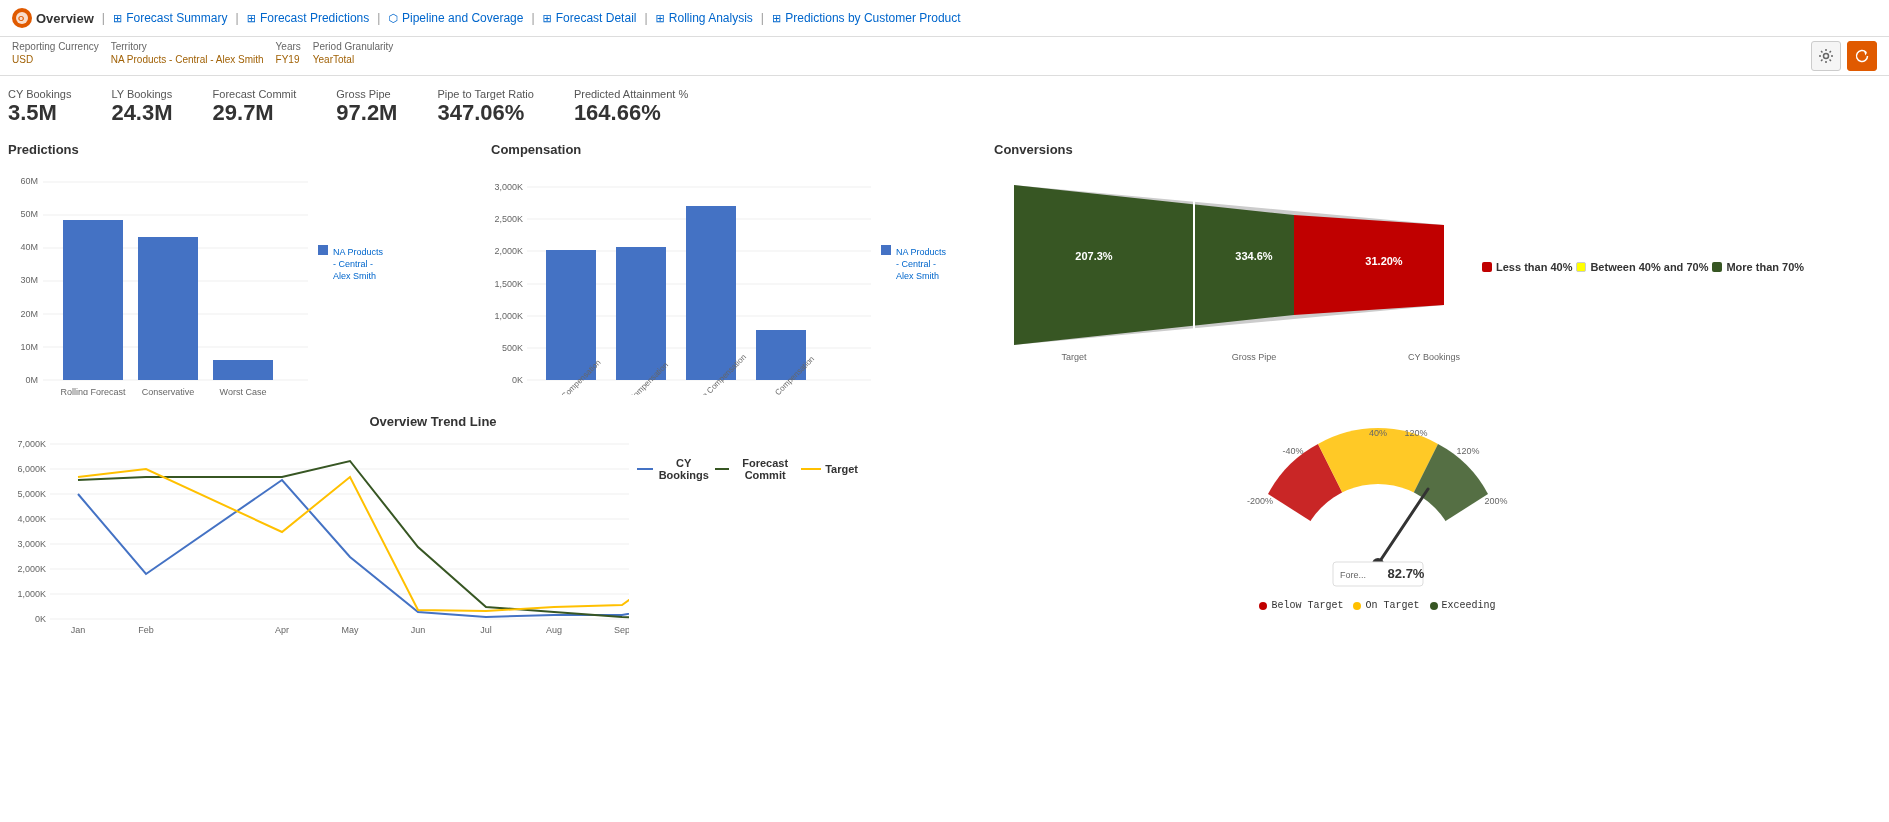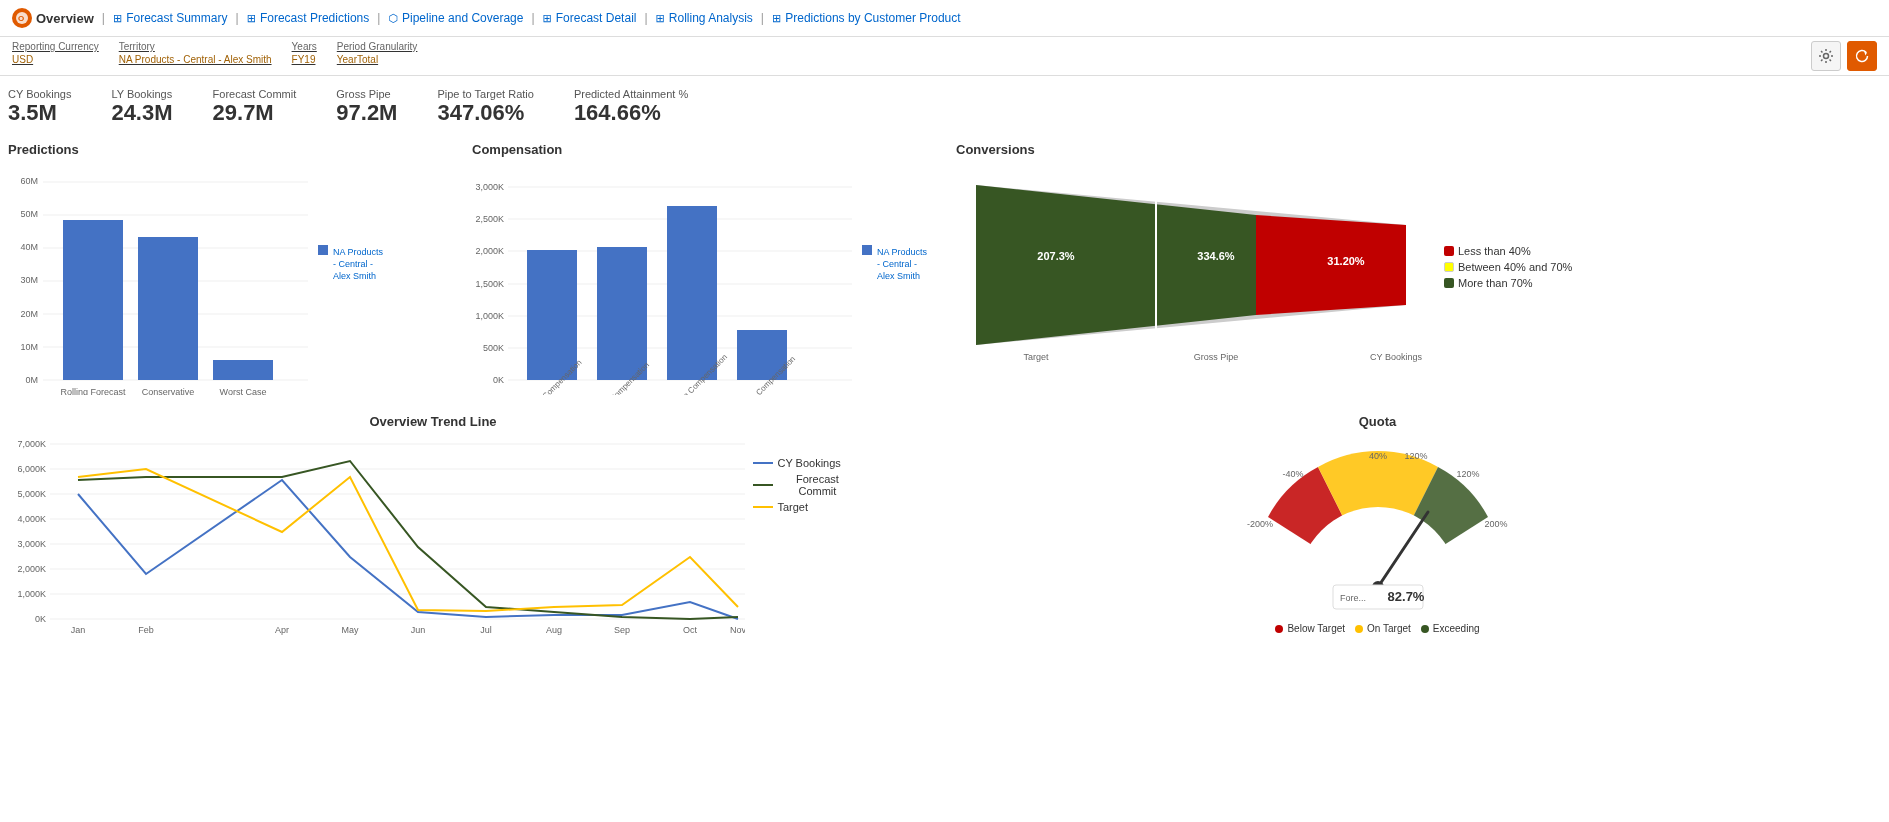"Reporting Currency" .filter-bar { gap: 20px -> 12px; text-decoration: underline -> none }
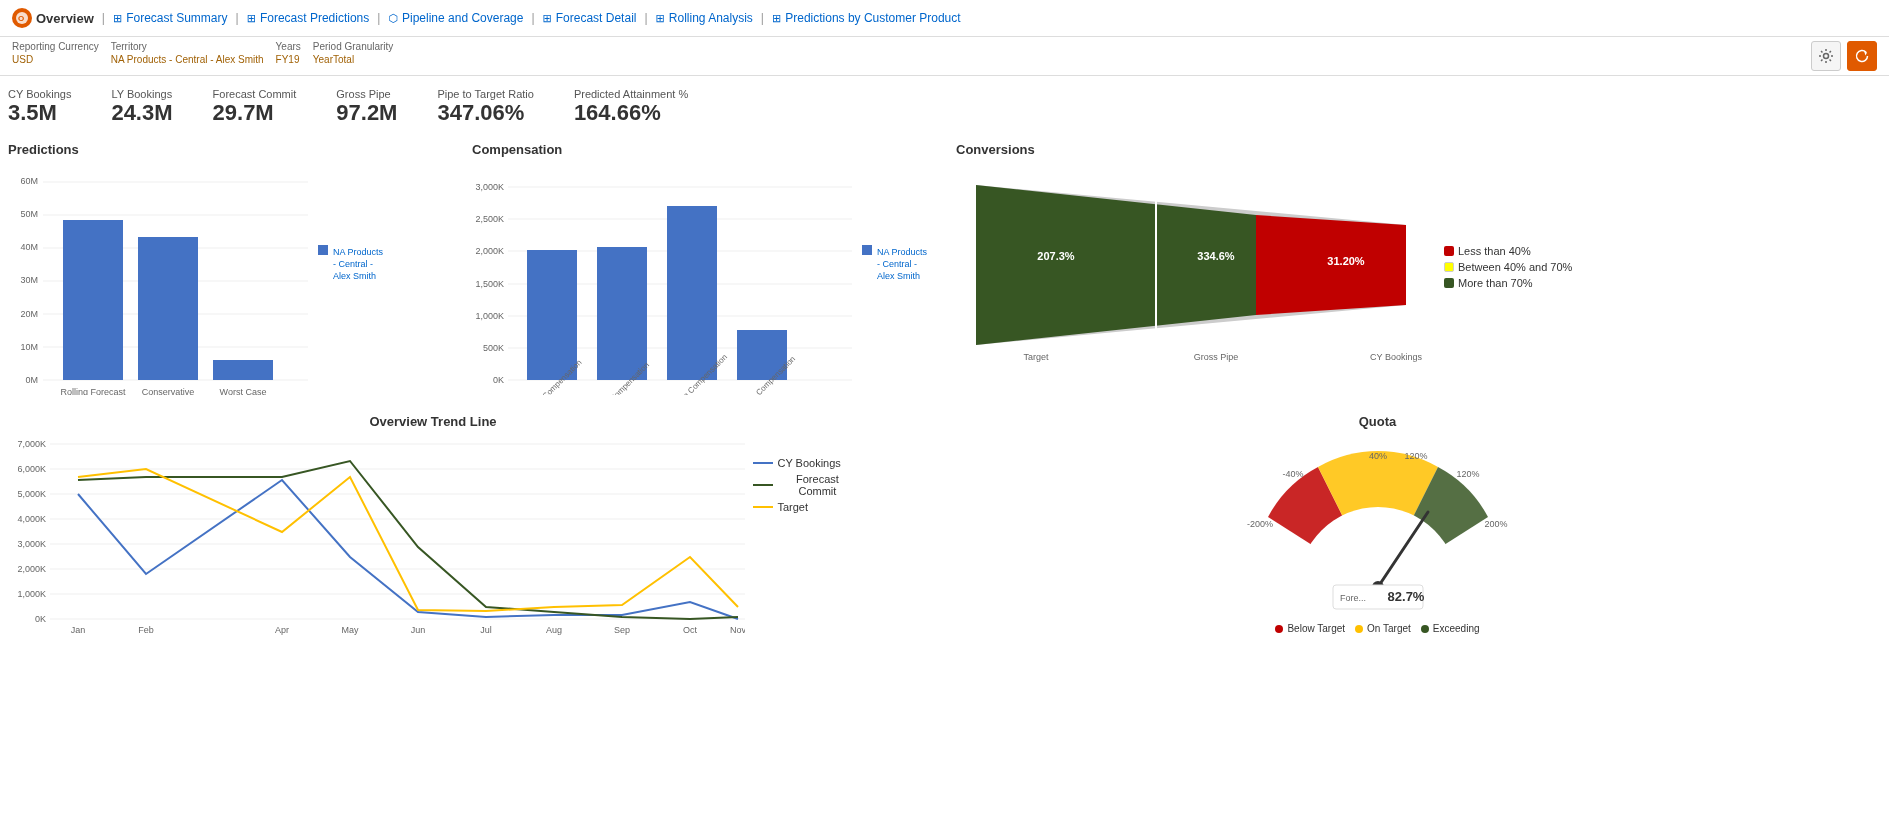"Predictions" div { gap: 4px -> 23px }
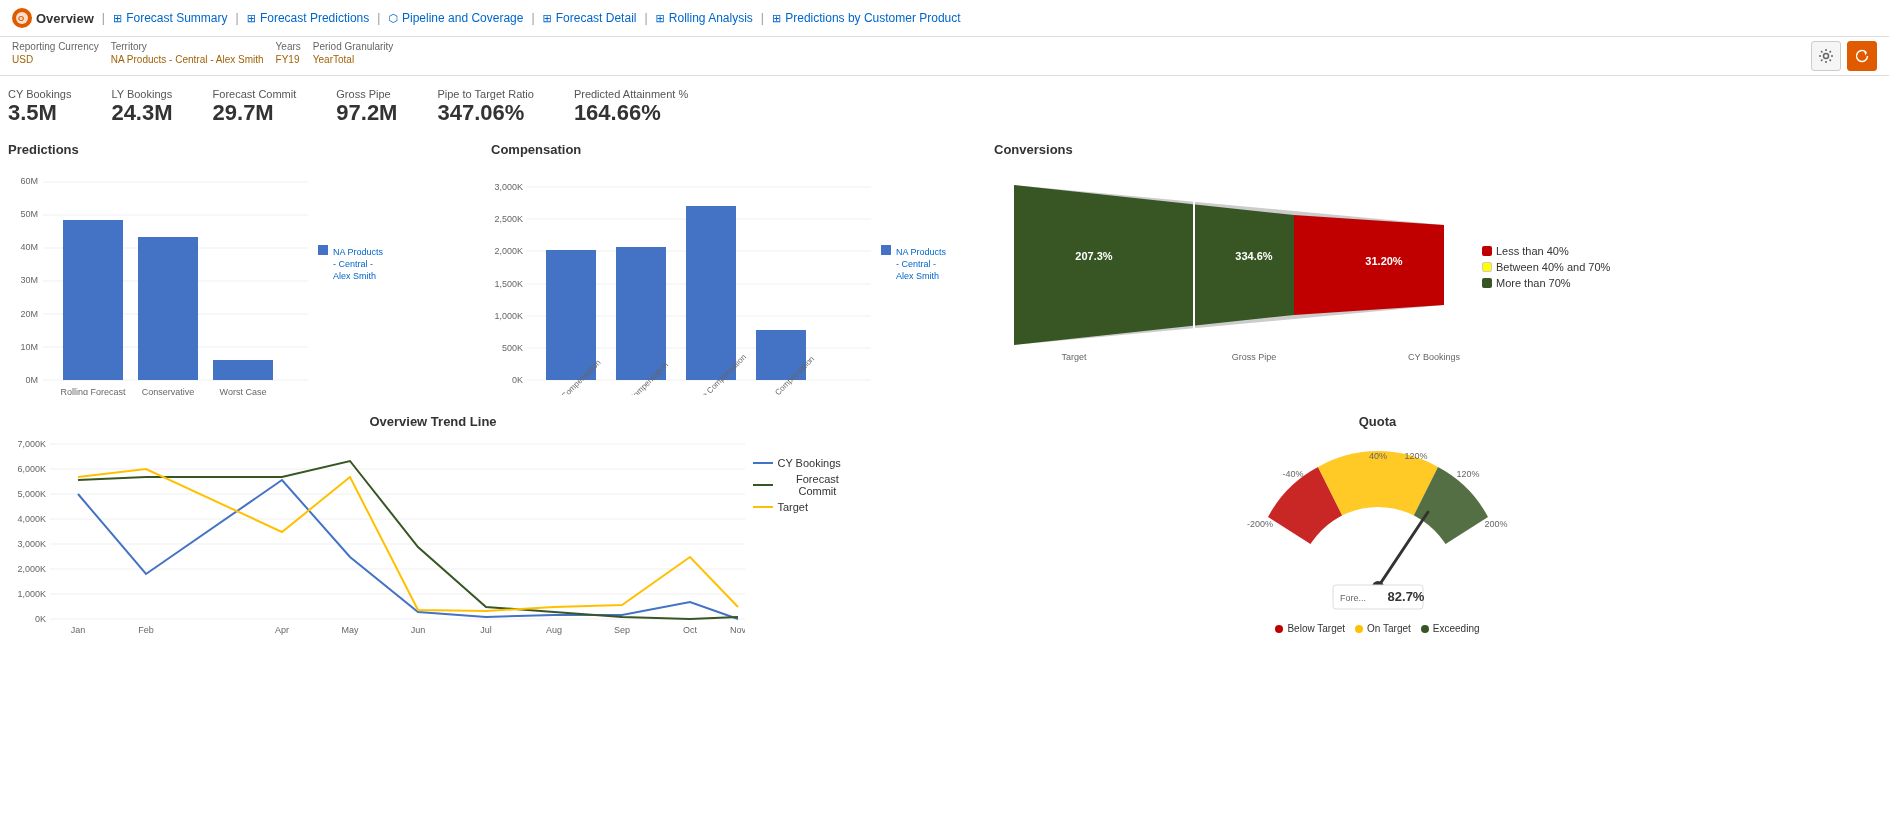"Less than 40%" .legend { flex-direction: column -> none; font-weight: none -> bold }
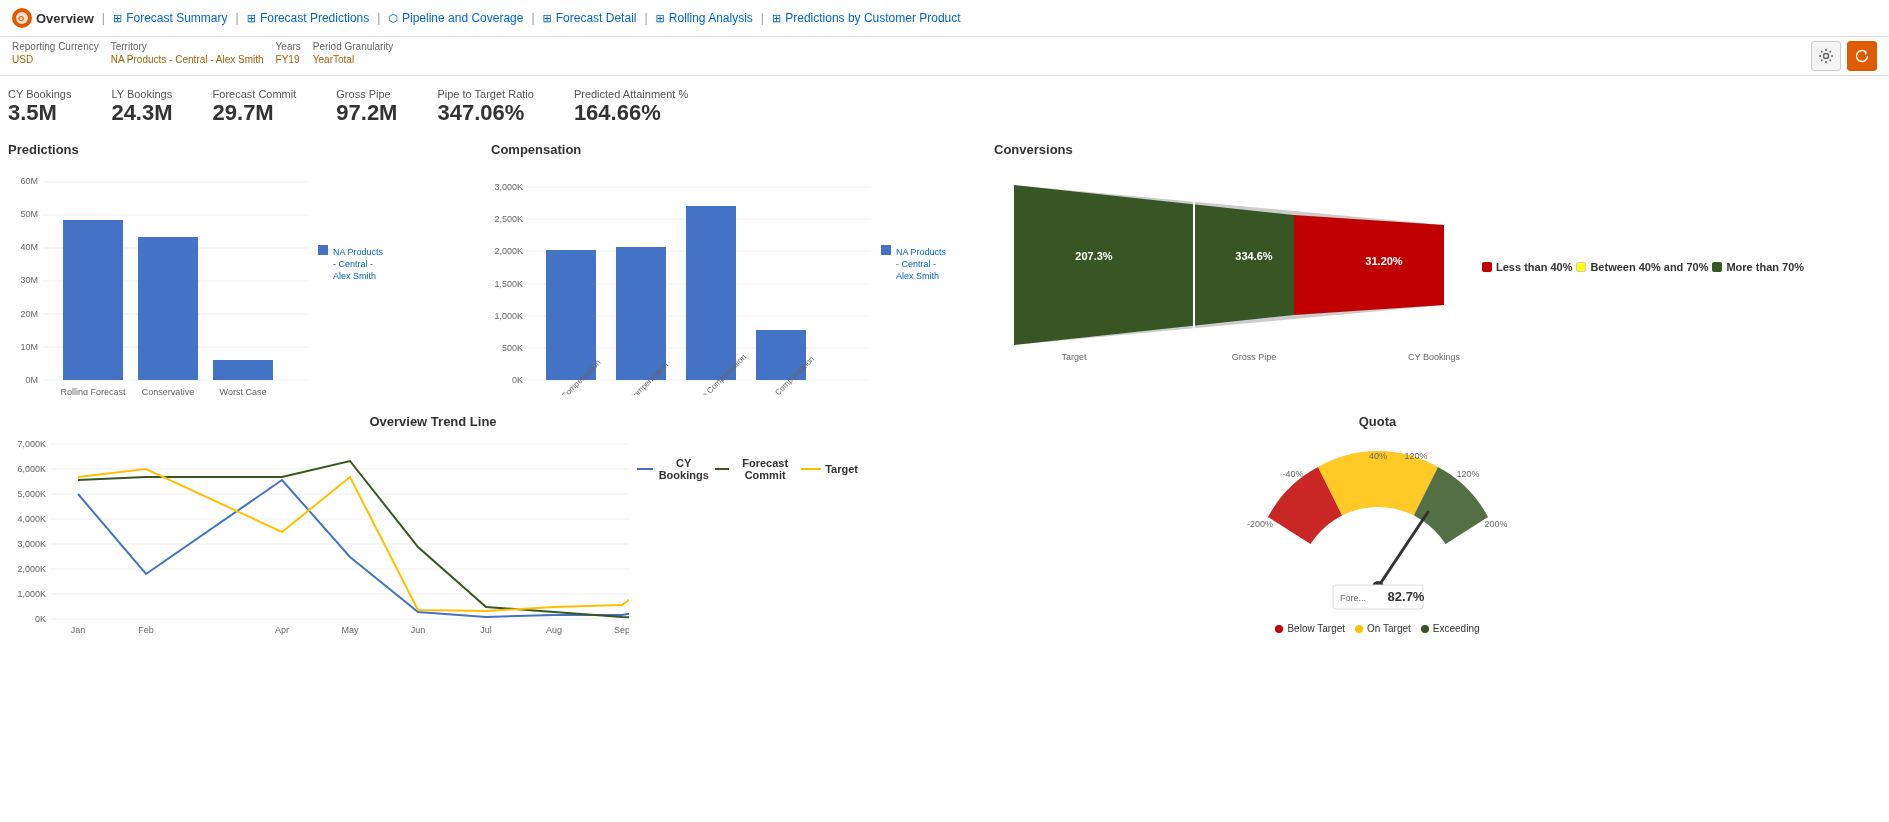"Quota" div.chart-title { html: <div>Quota</div> -> none }
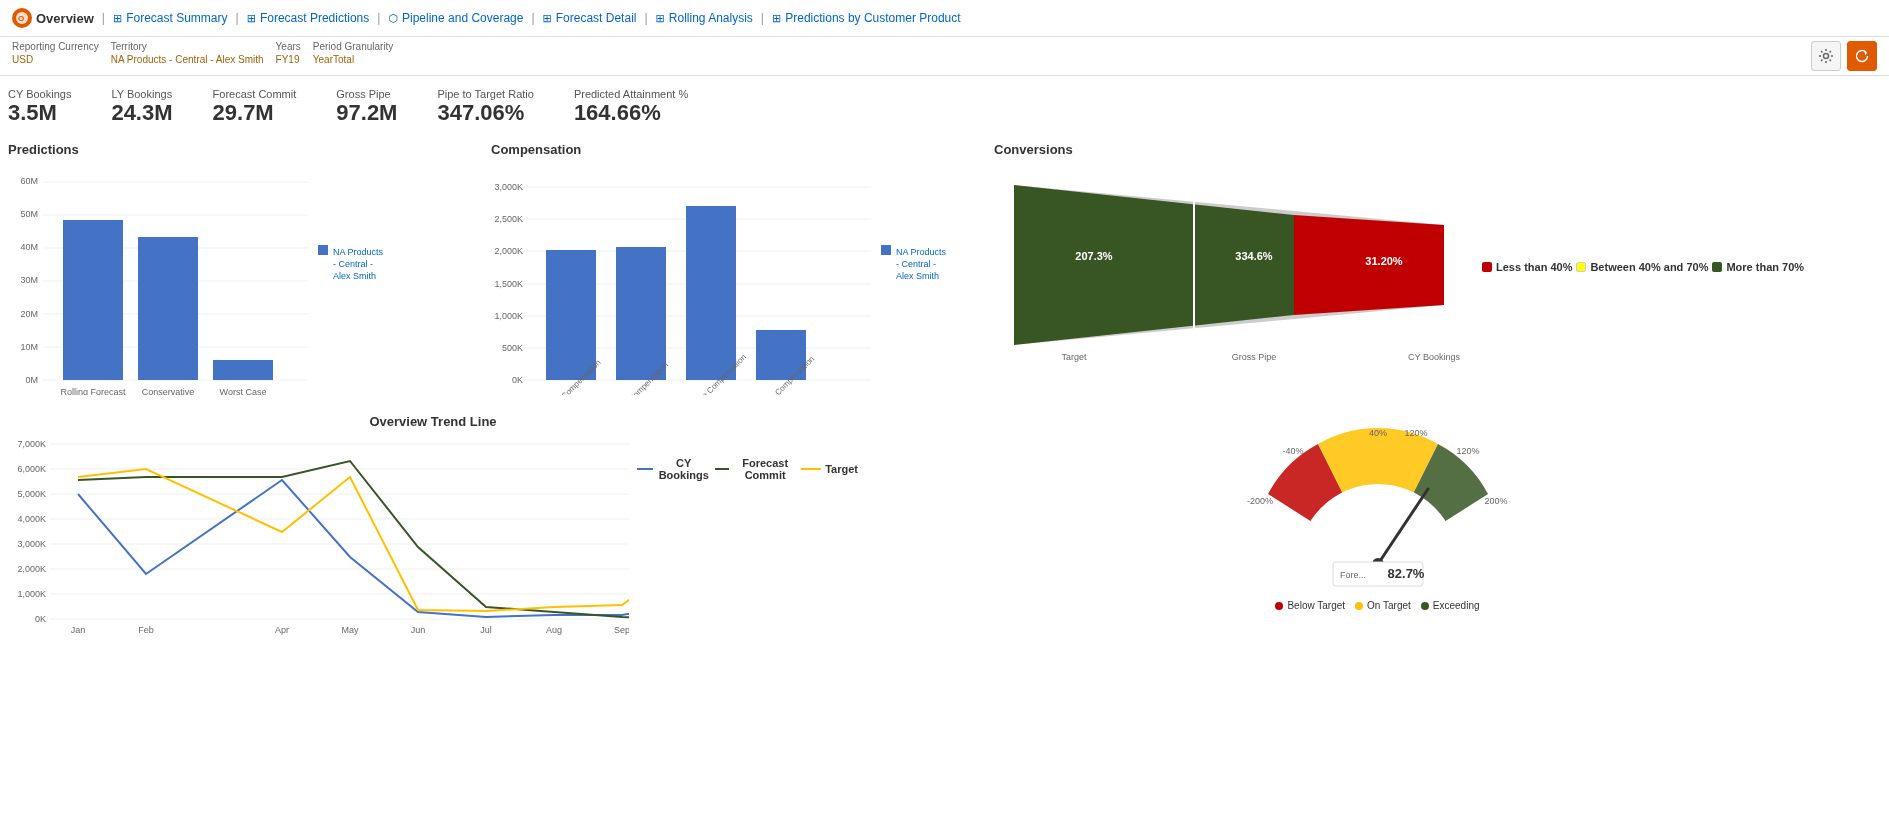"Below Target" .gauge-legend-item { font-family: none -> Liberation Mono, monospace }
